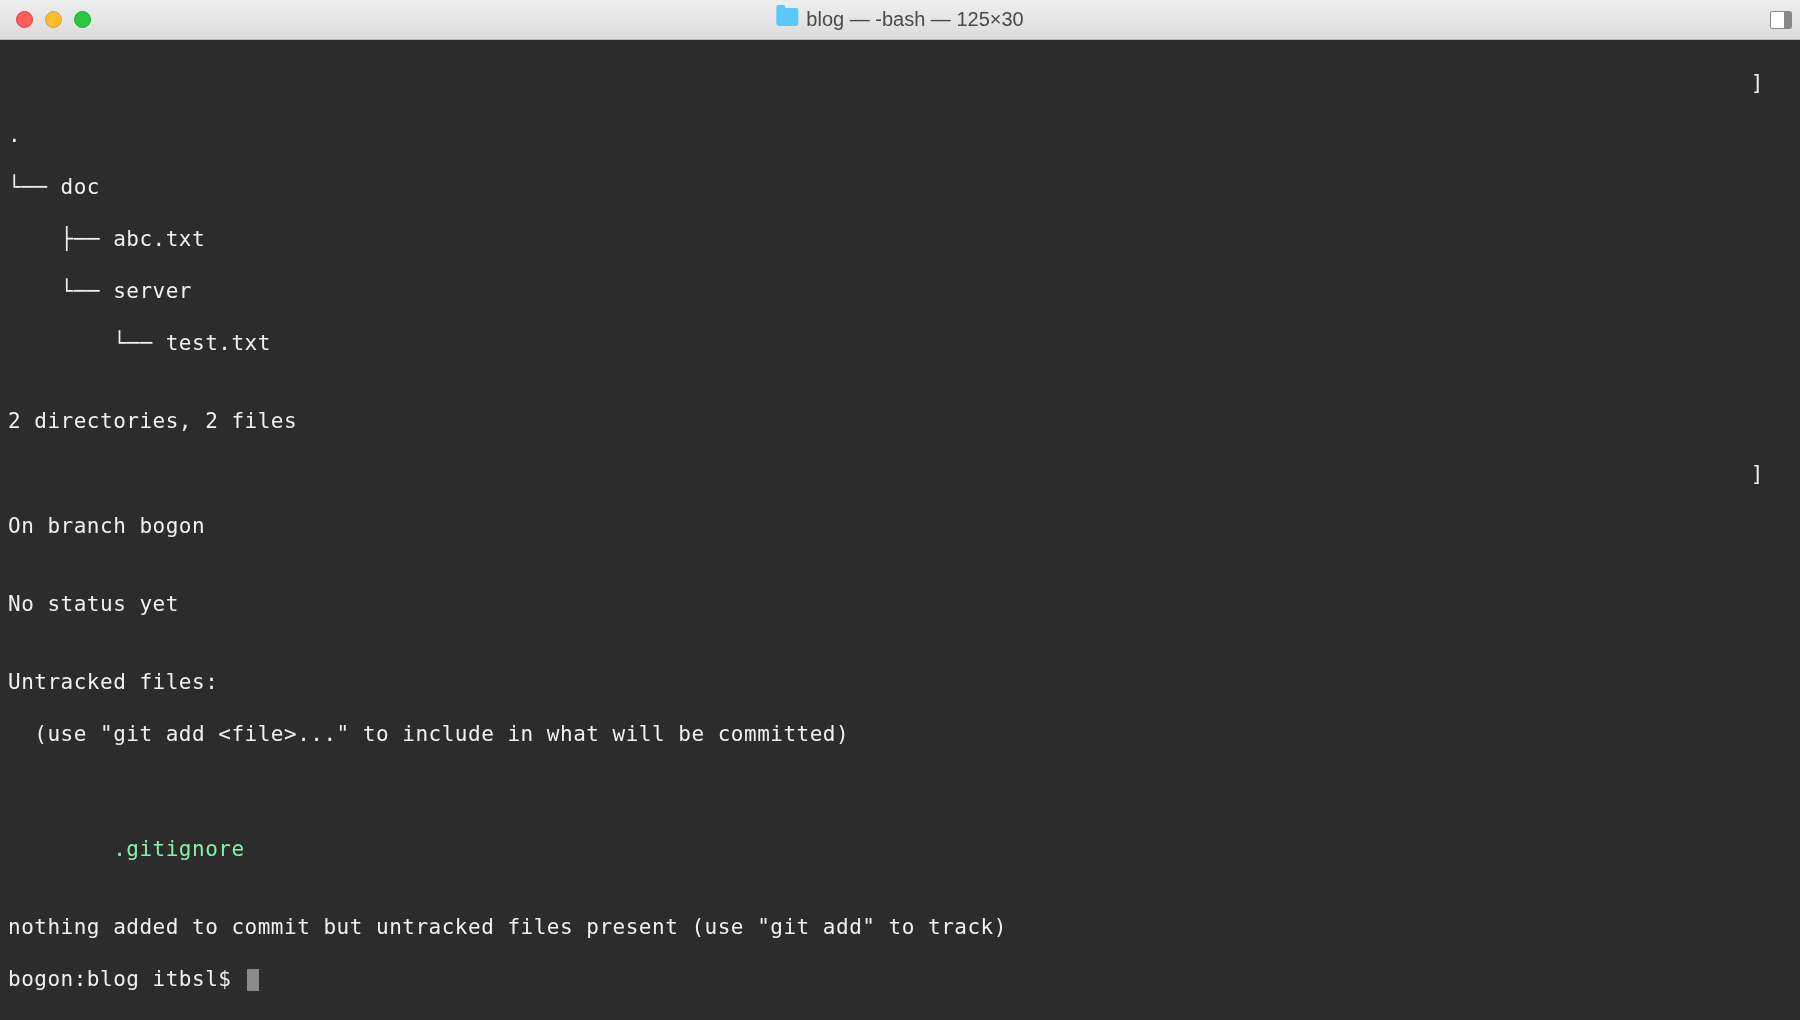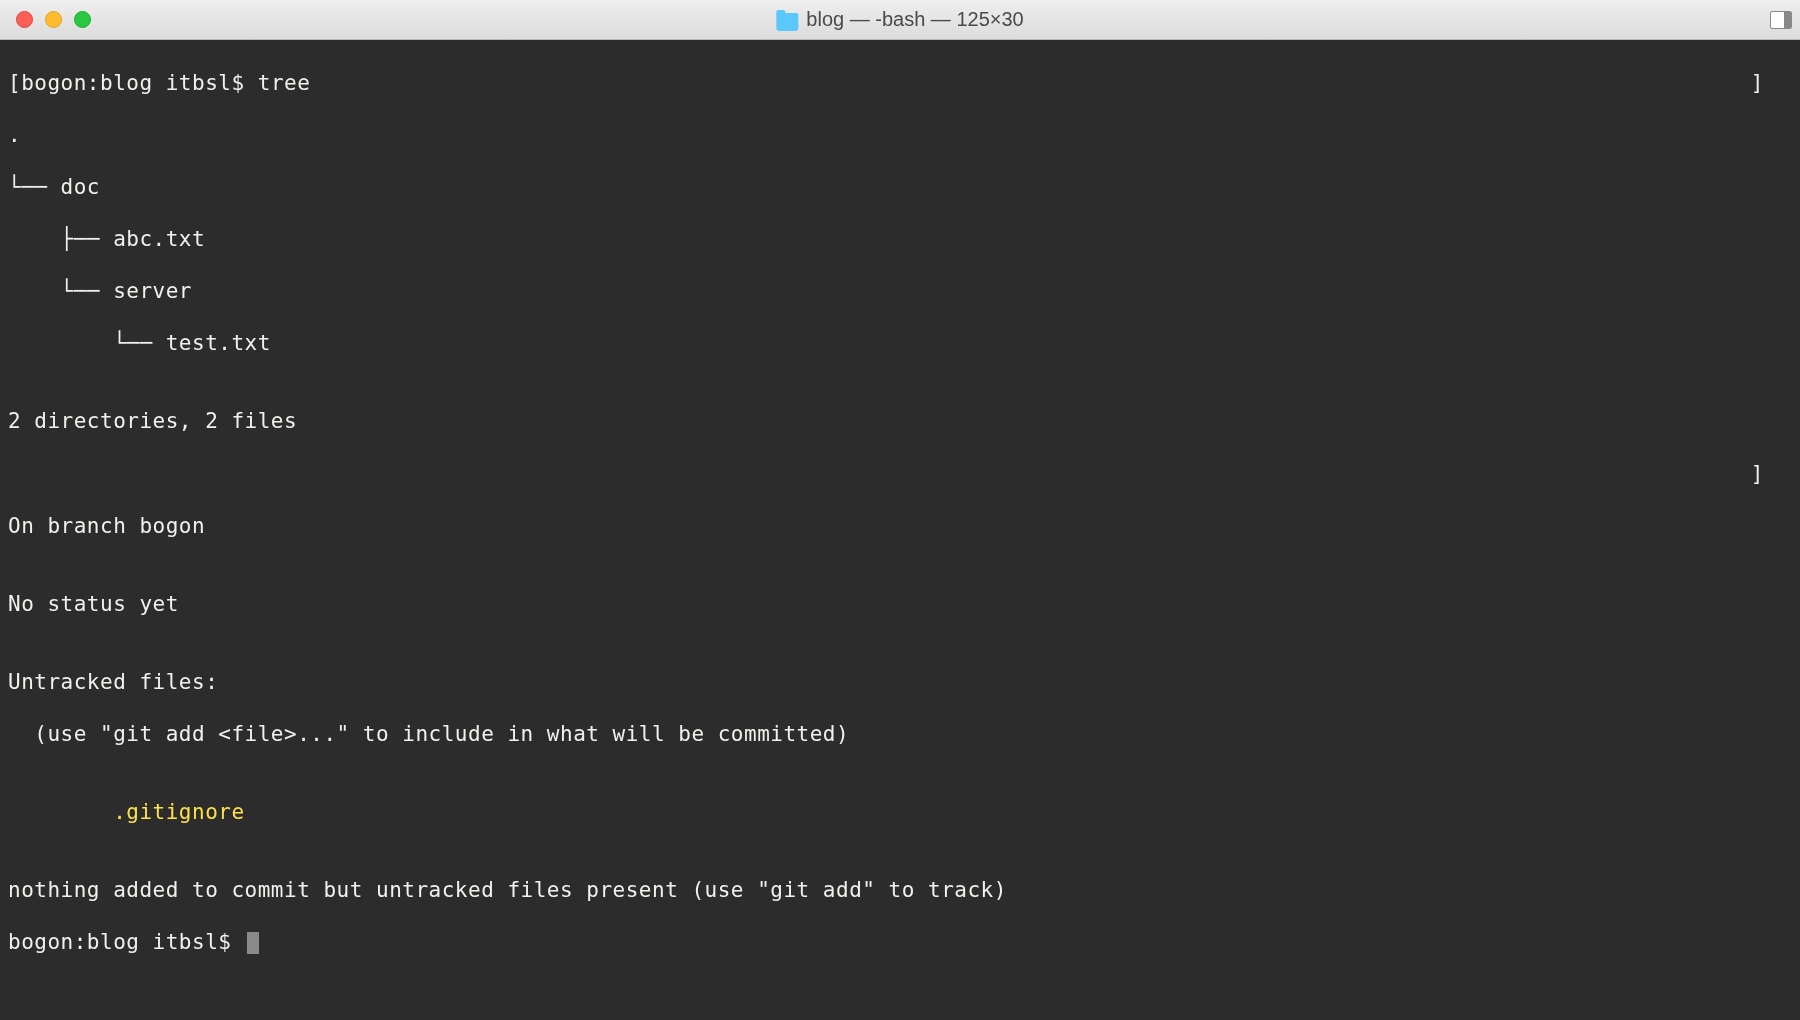"blog — -bash — 125×30" .title-center { align-items: flex-end -> flex-start }
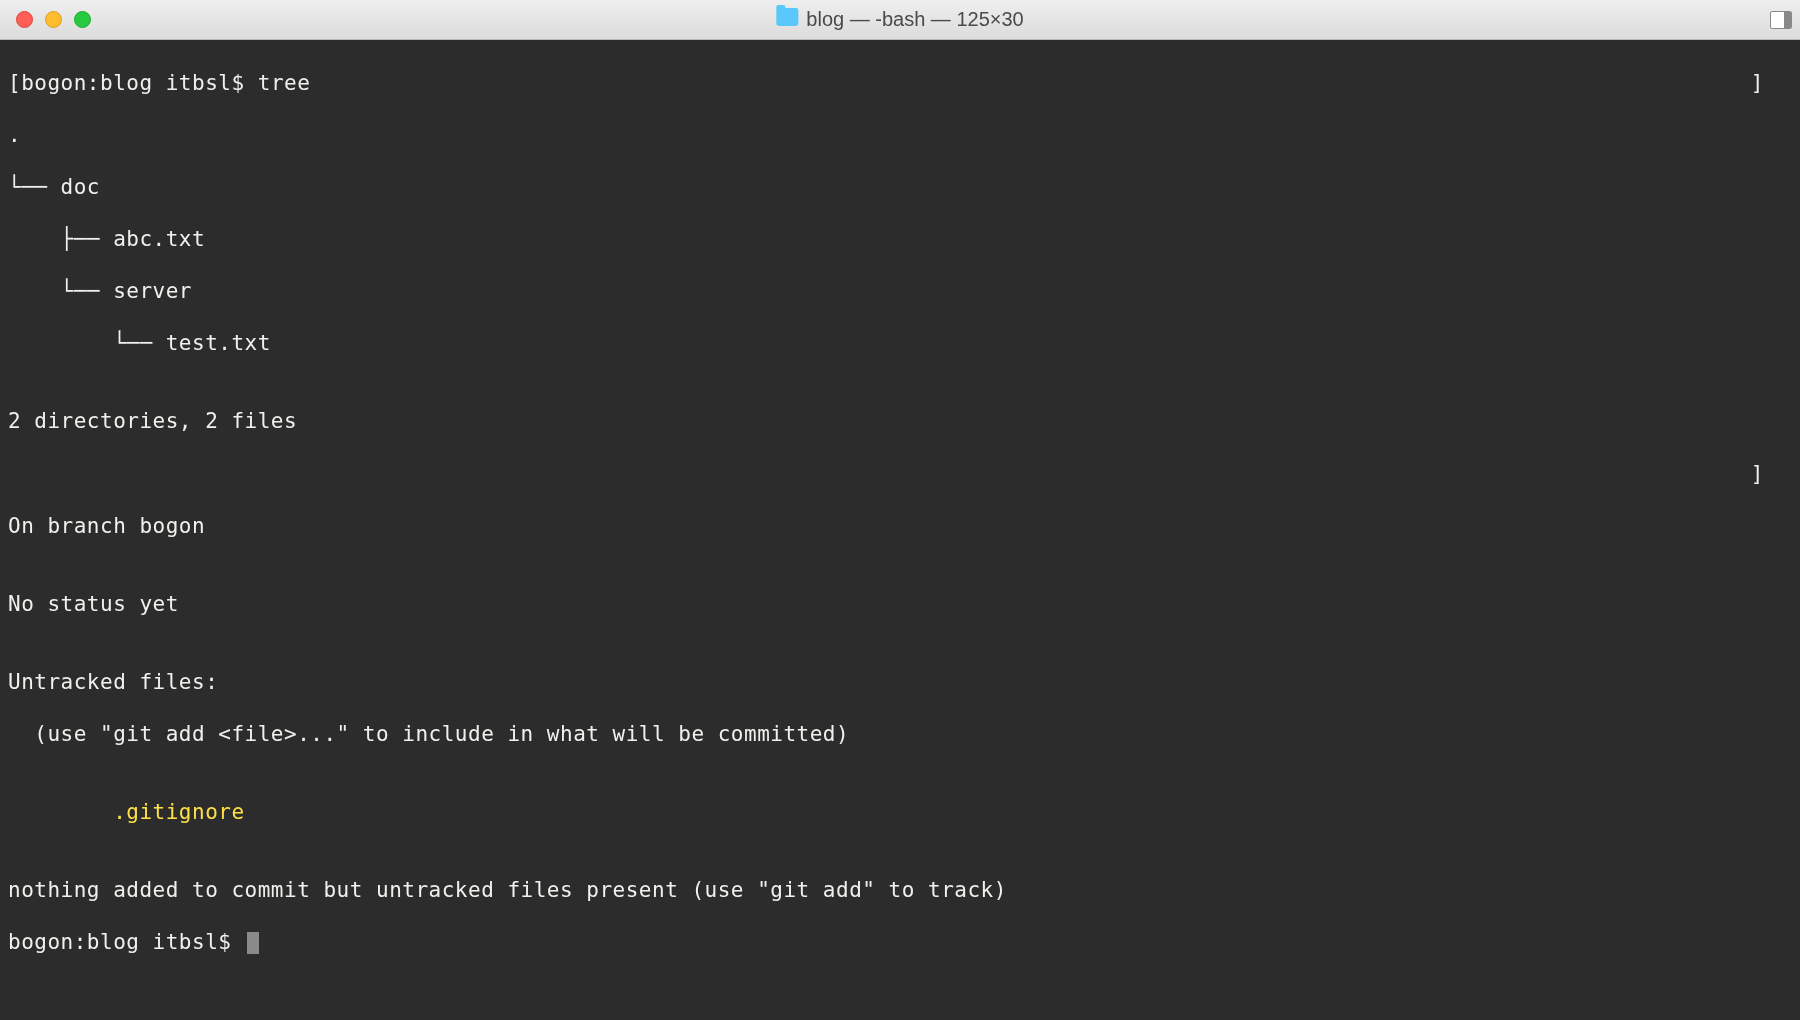"[bogon:blog itbsl$ tree" span.left-part { html: <span><span>[</span><span>bogon:blog itbsl$ </span><span>tree</span></span> -> none }
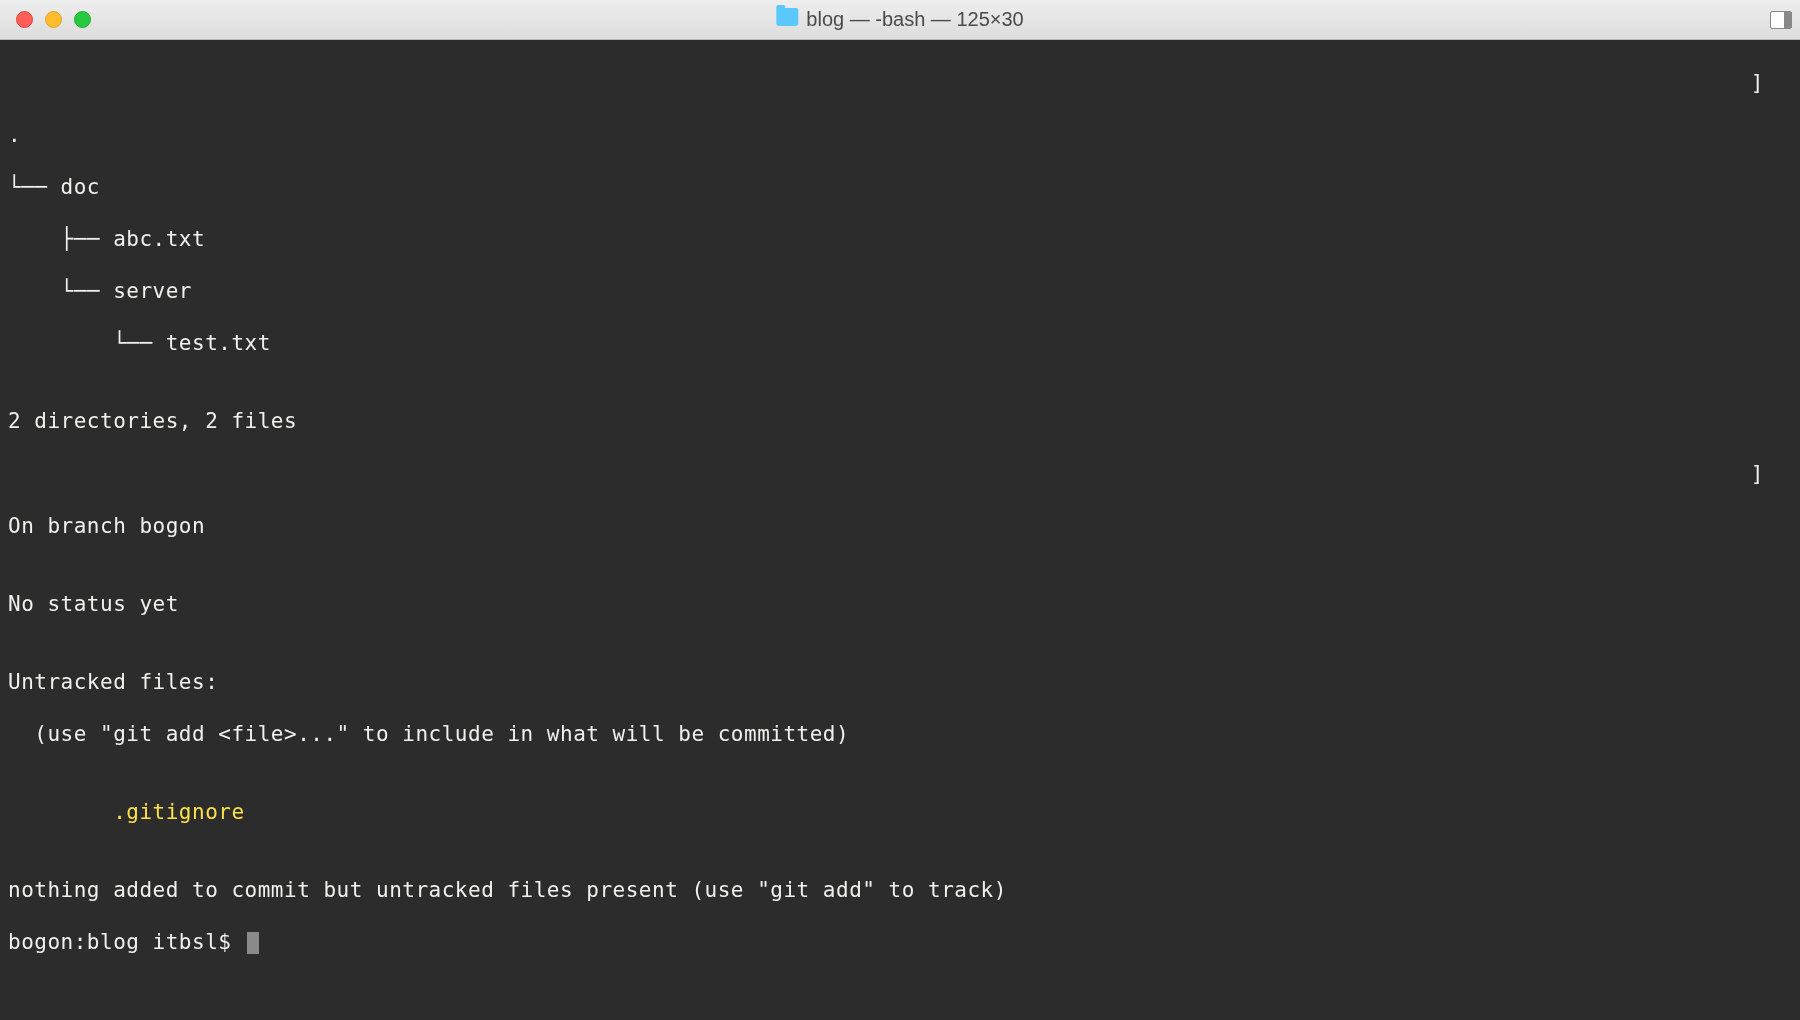".gitignore" .red-text { color: #fde047 -> #86efac; margin-top: none -> 37px }
